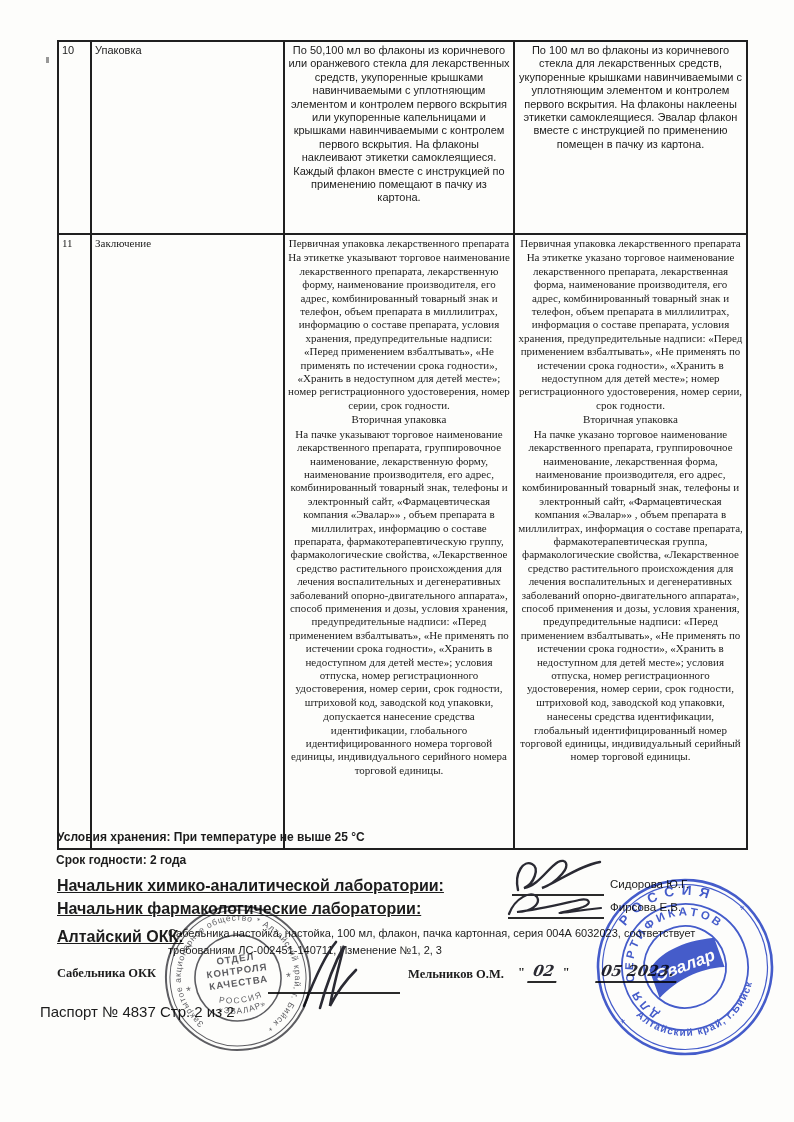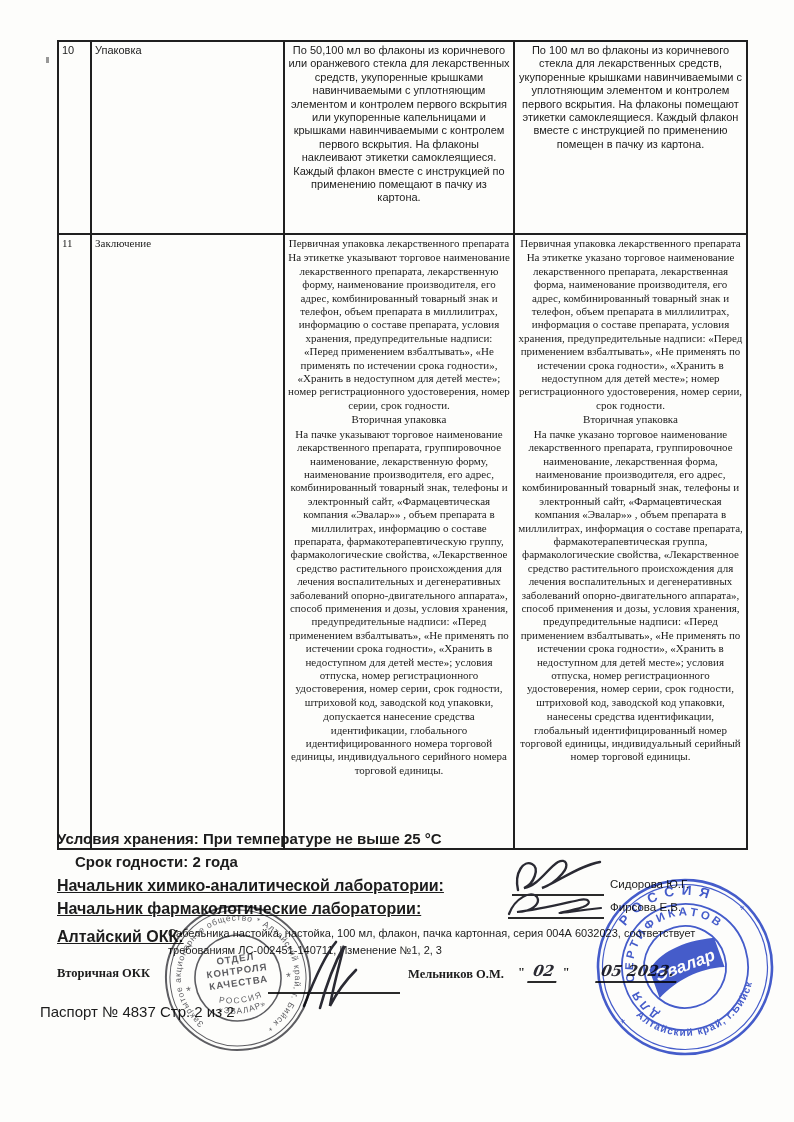"По 100 мл во флаконы" td.body-cell { text: помещают этикетки самоклеящиеся. Каждый -> наклеены этикетки самоклеящиеся. Эвалар }
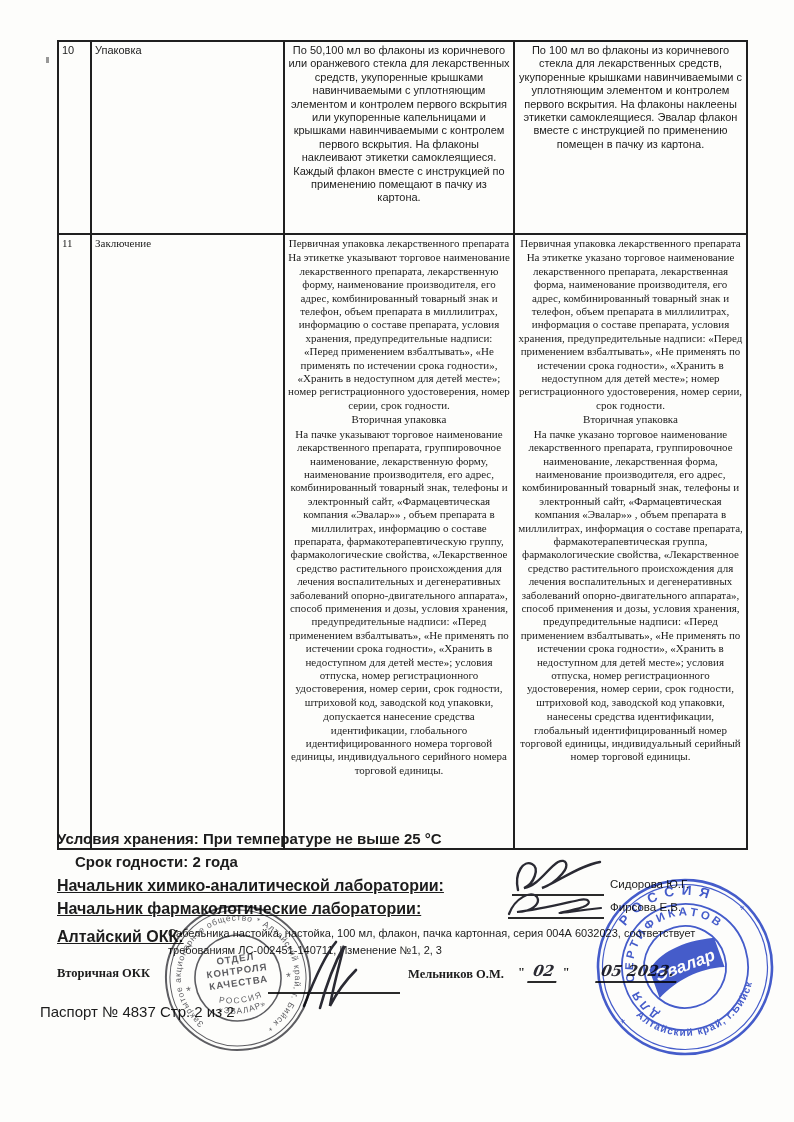"Условия хранения: При температуре не" .plain-line { font-size: 15px -> 12px }
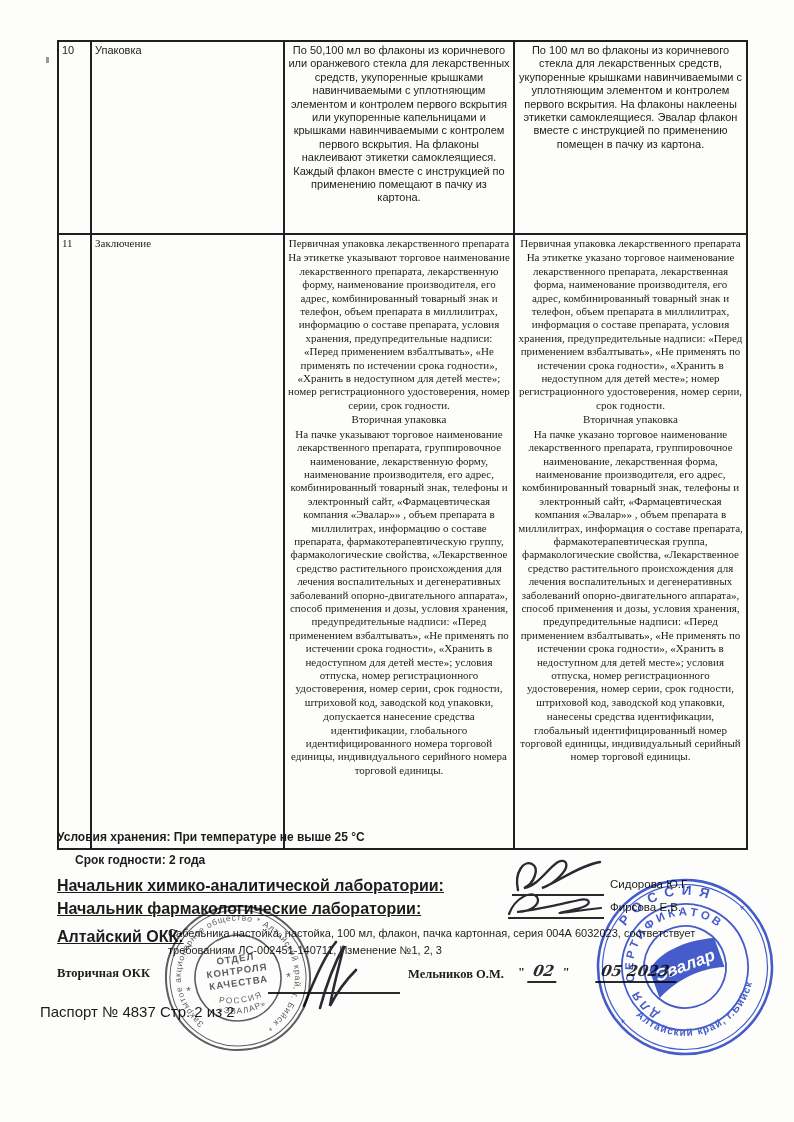"Срок годности: 2 года" div.abs { left: 75px -> 56px }
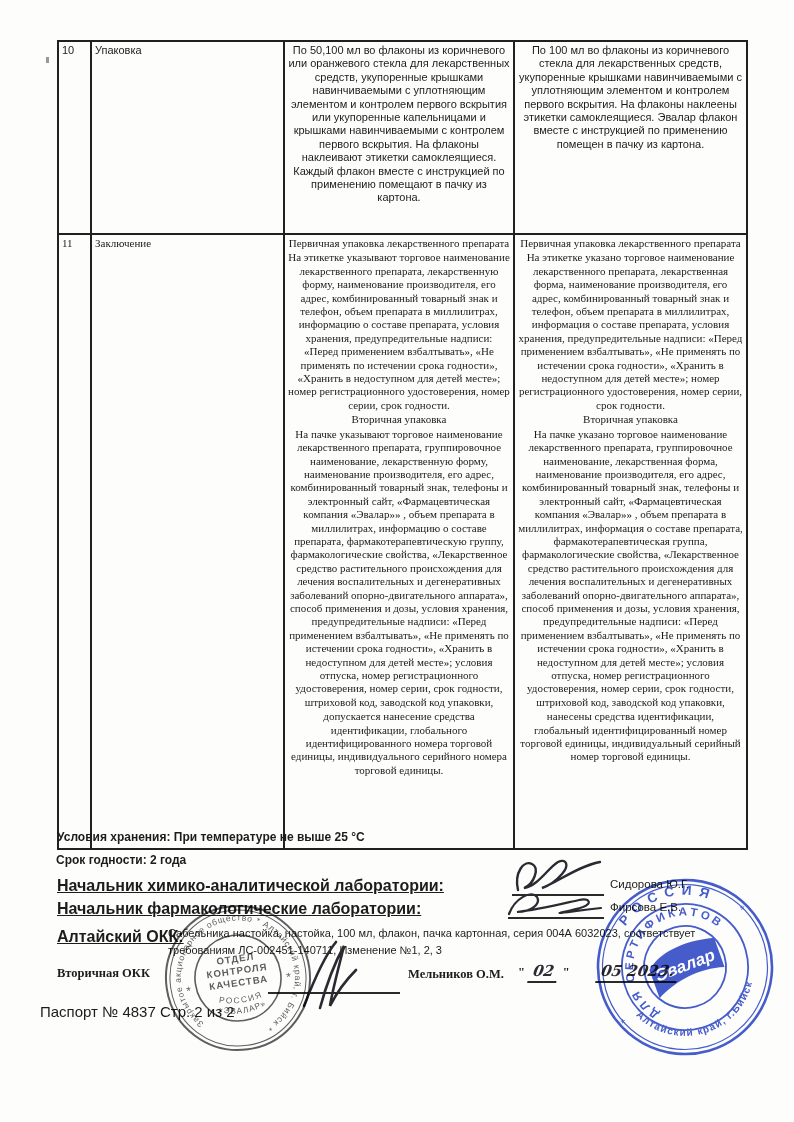"Вторичная ОКК" div.abs { text: Вторичная -> Сабельника }
